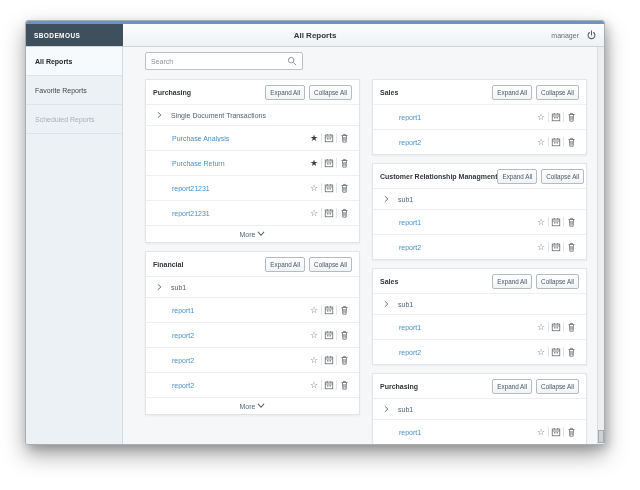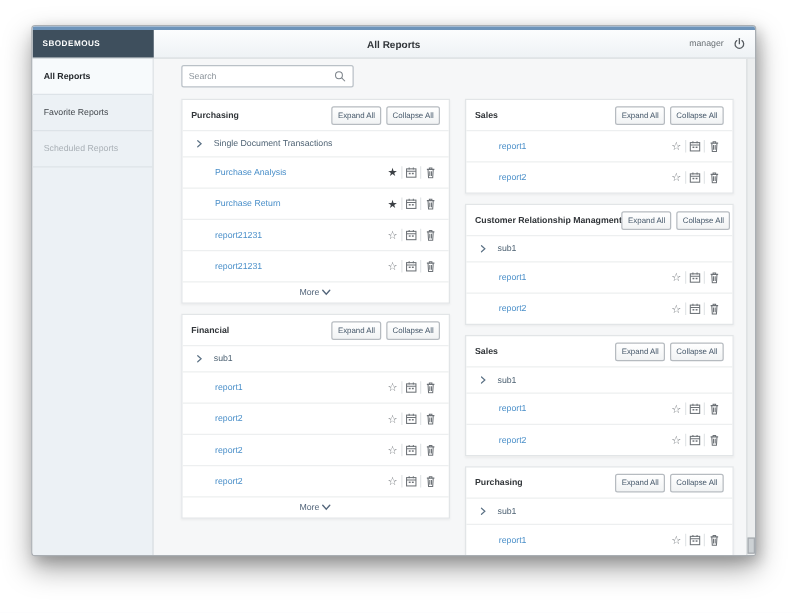"Search" .searchbox { width: 138px -> 158px }
